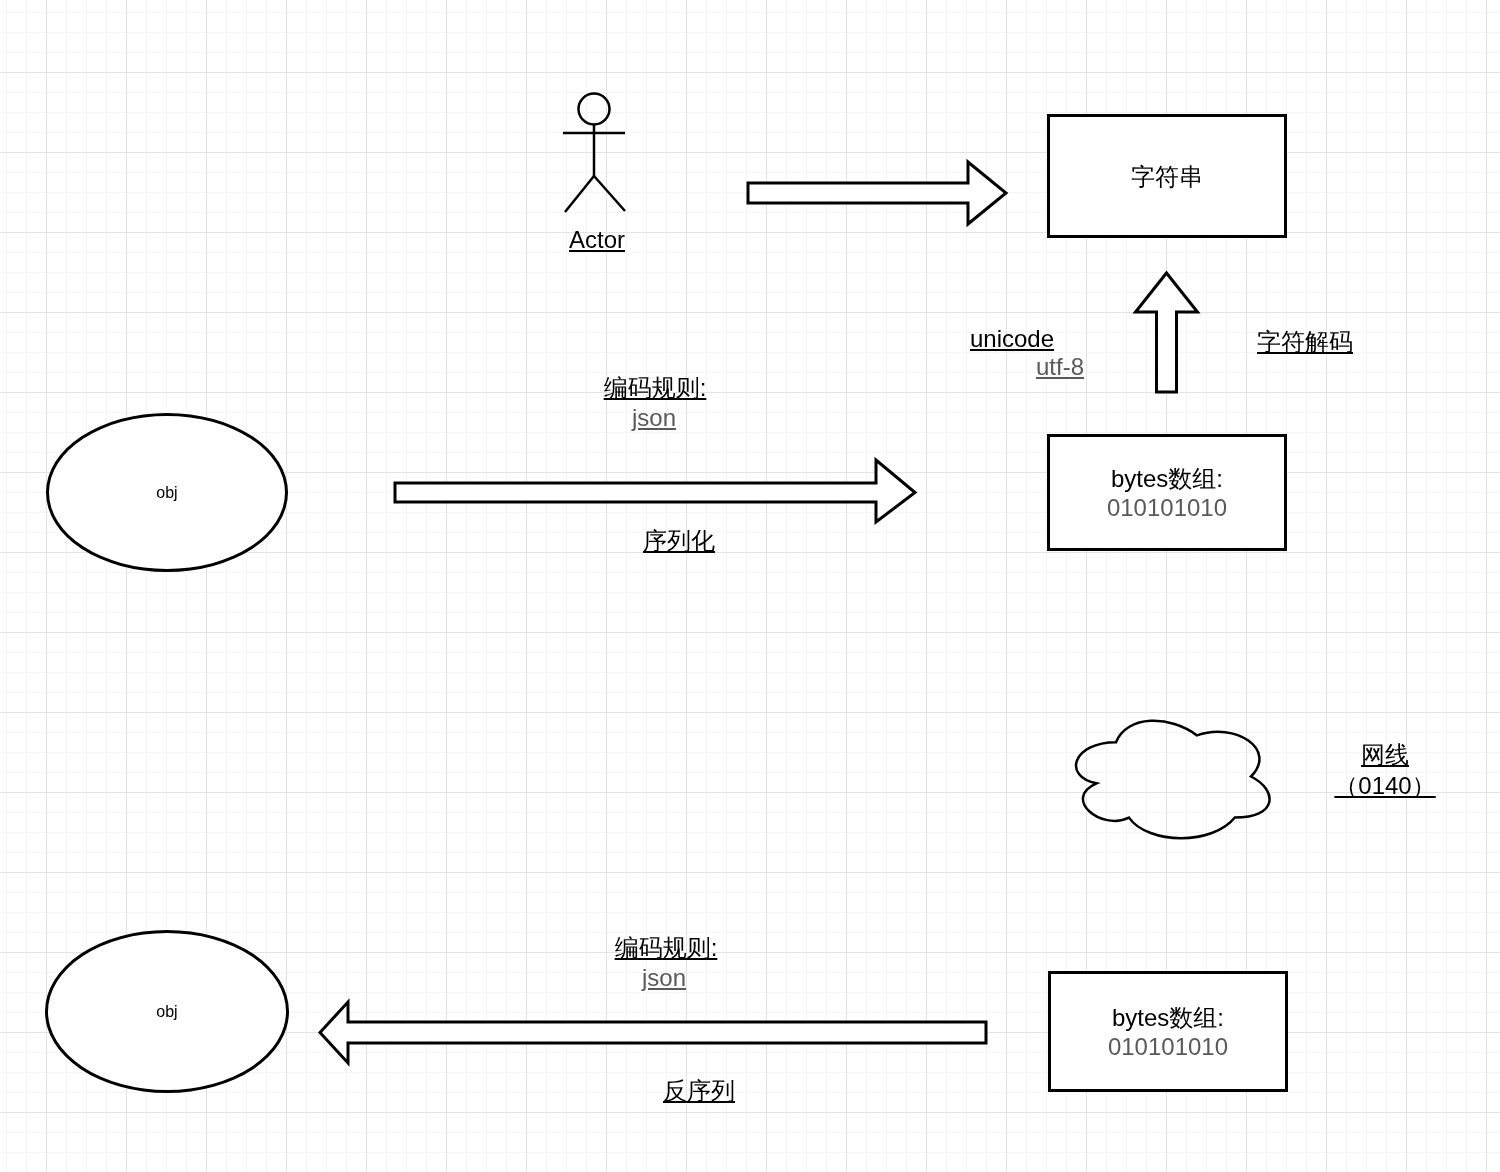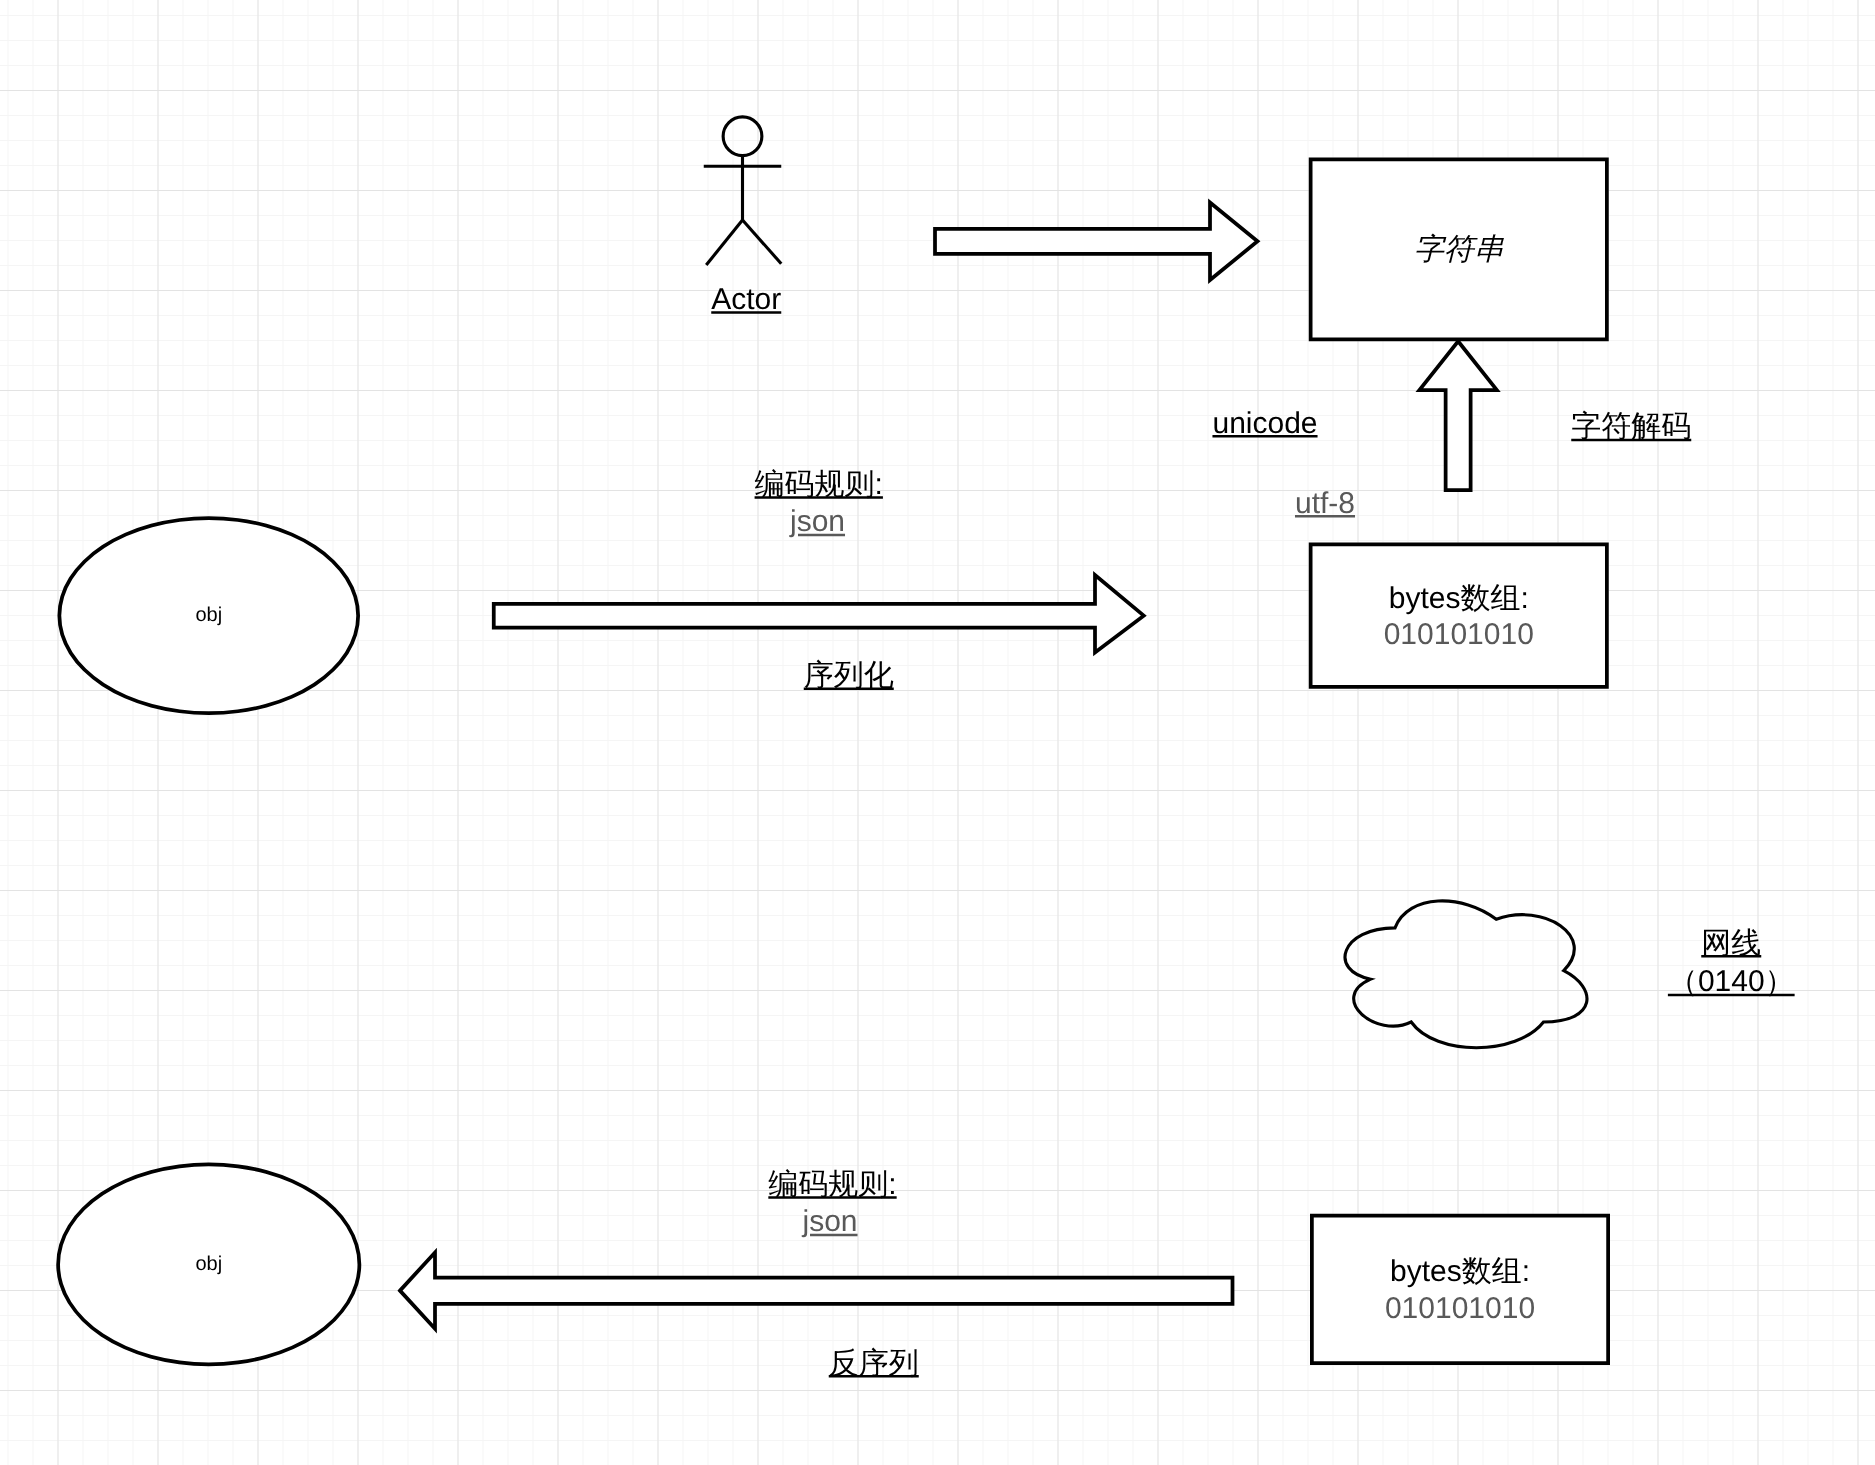"字符串" div.box { font-style: italic -> none; height: 147px -> 124px; top: 126px -> 114px }
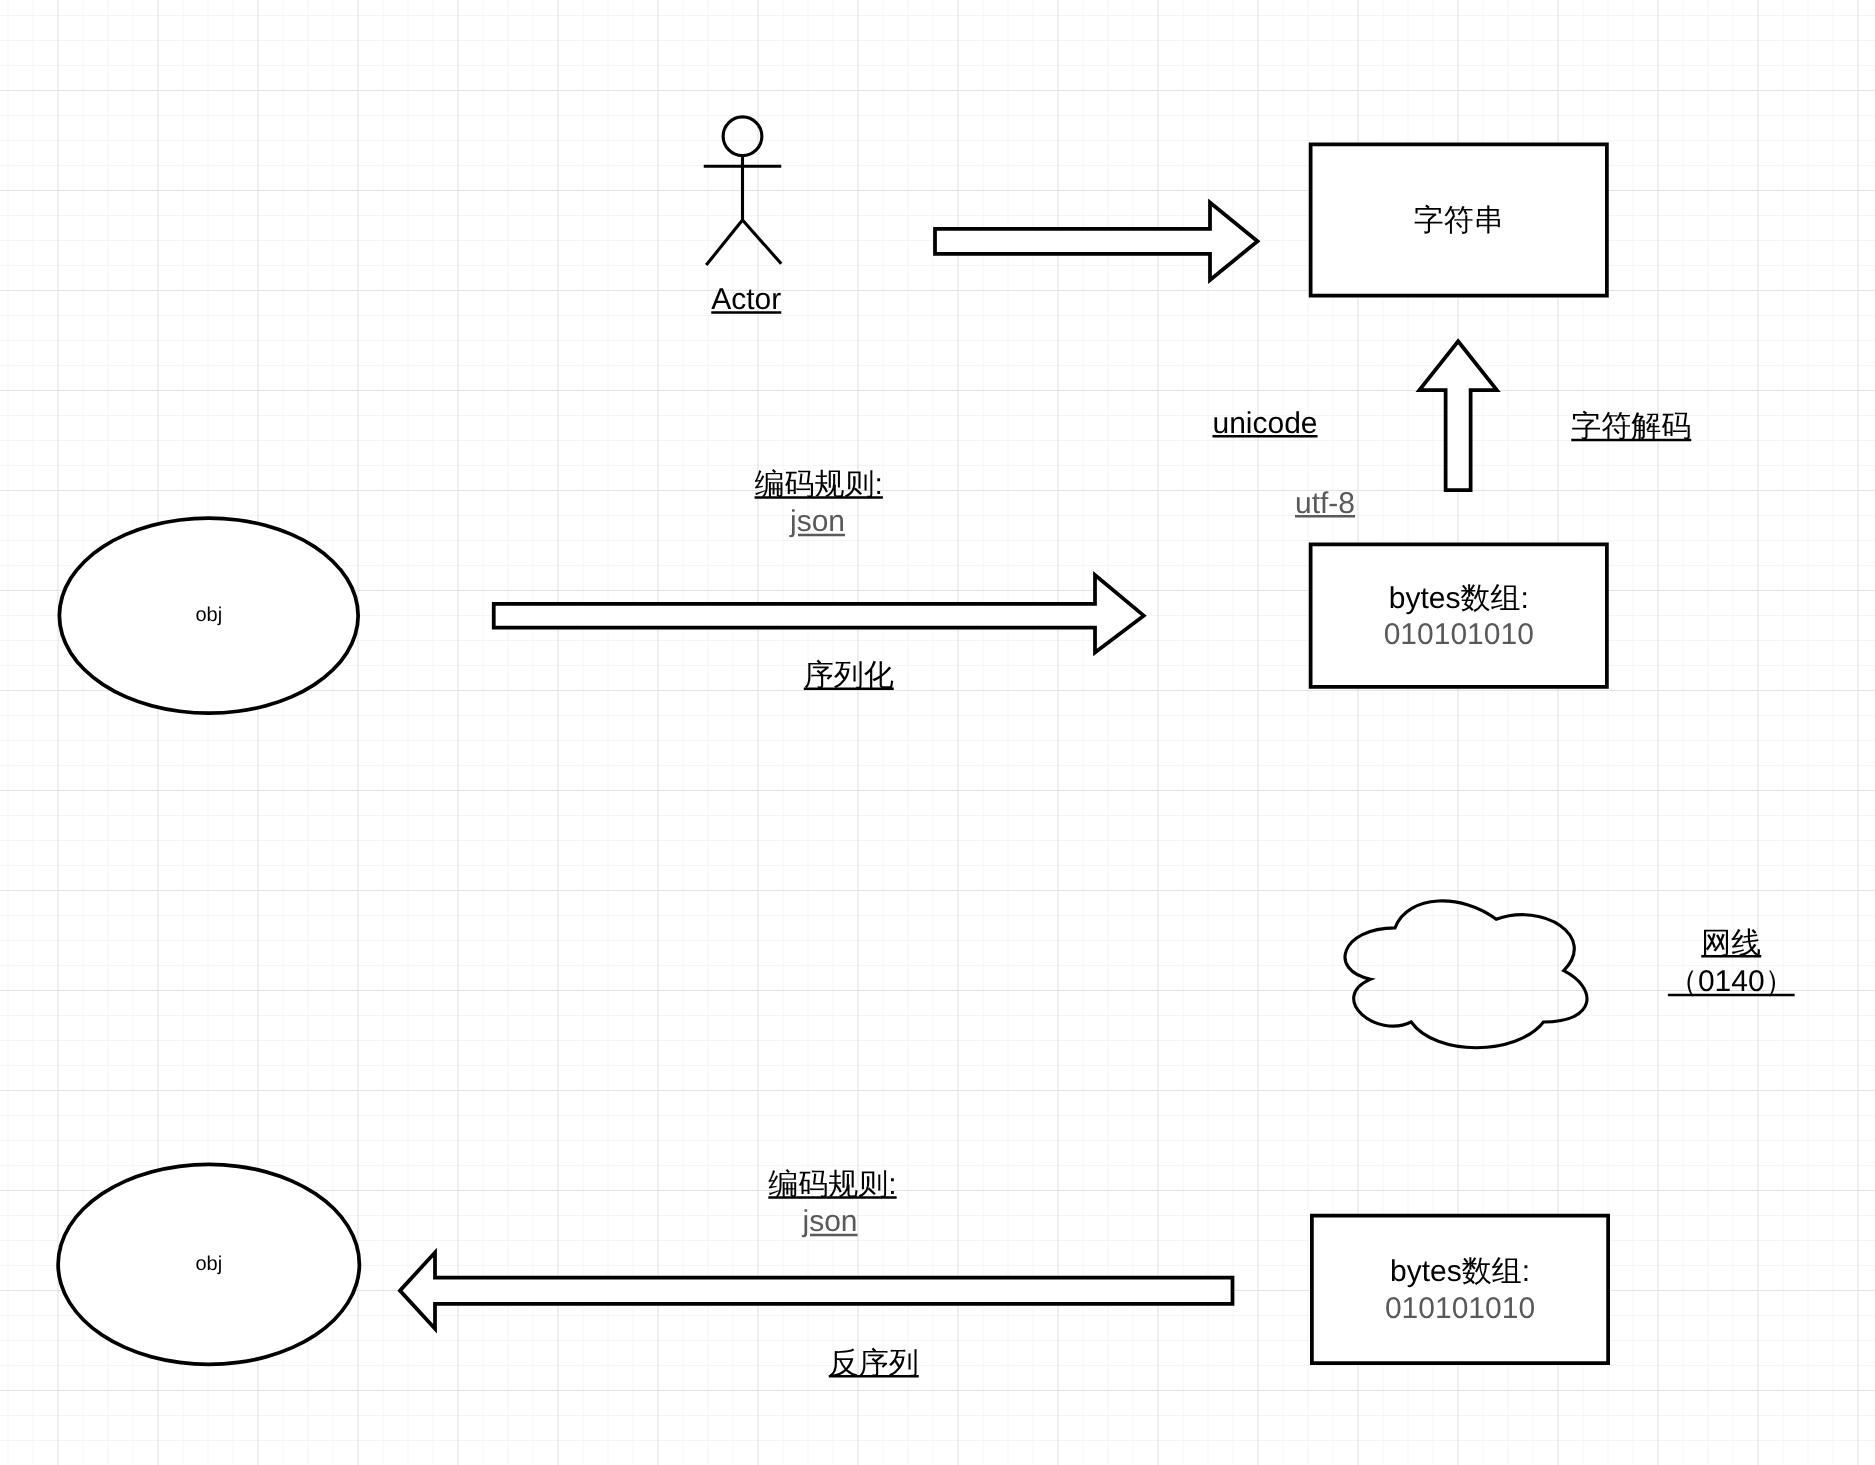"utf-8" div.lbl { margin-top: 36px -> none }
